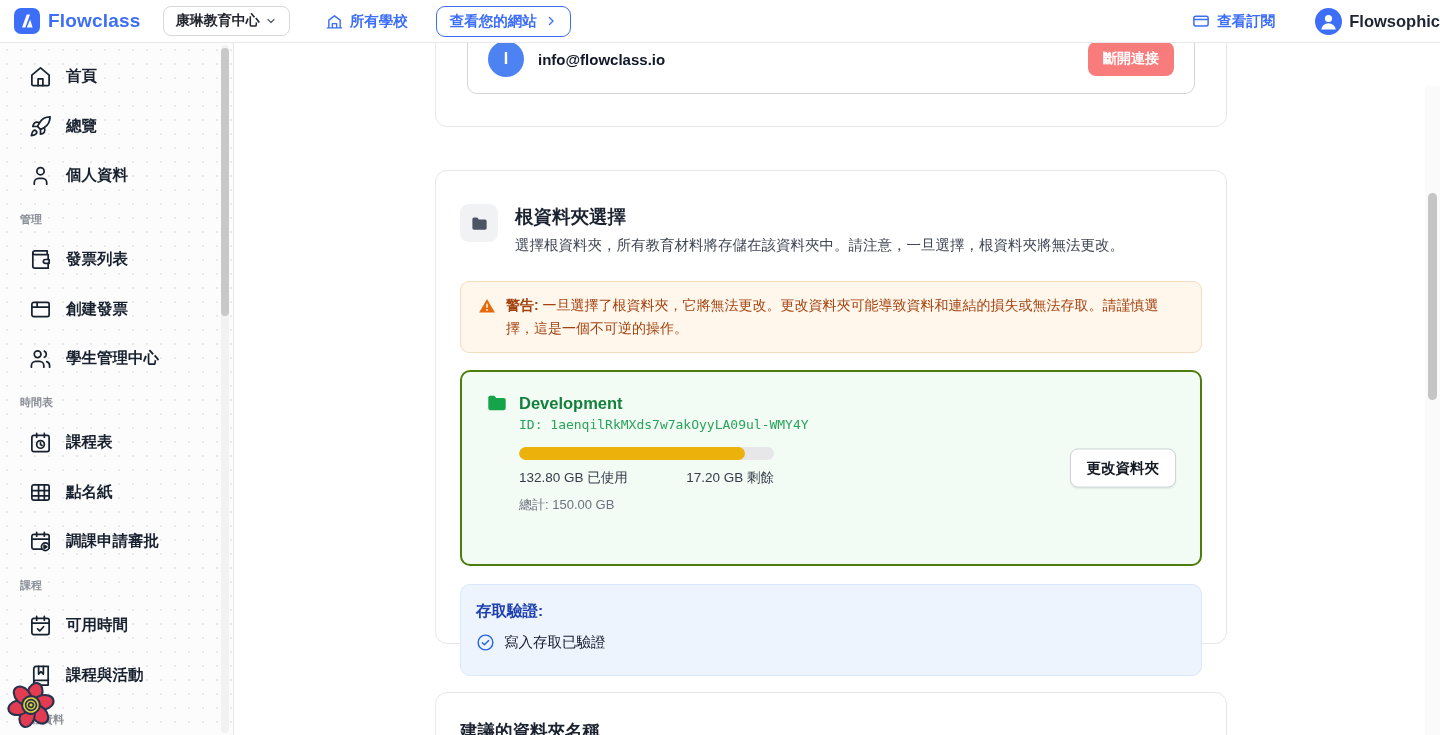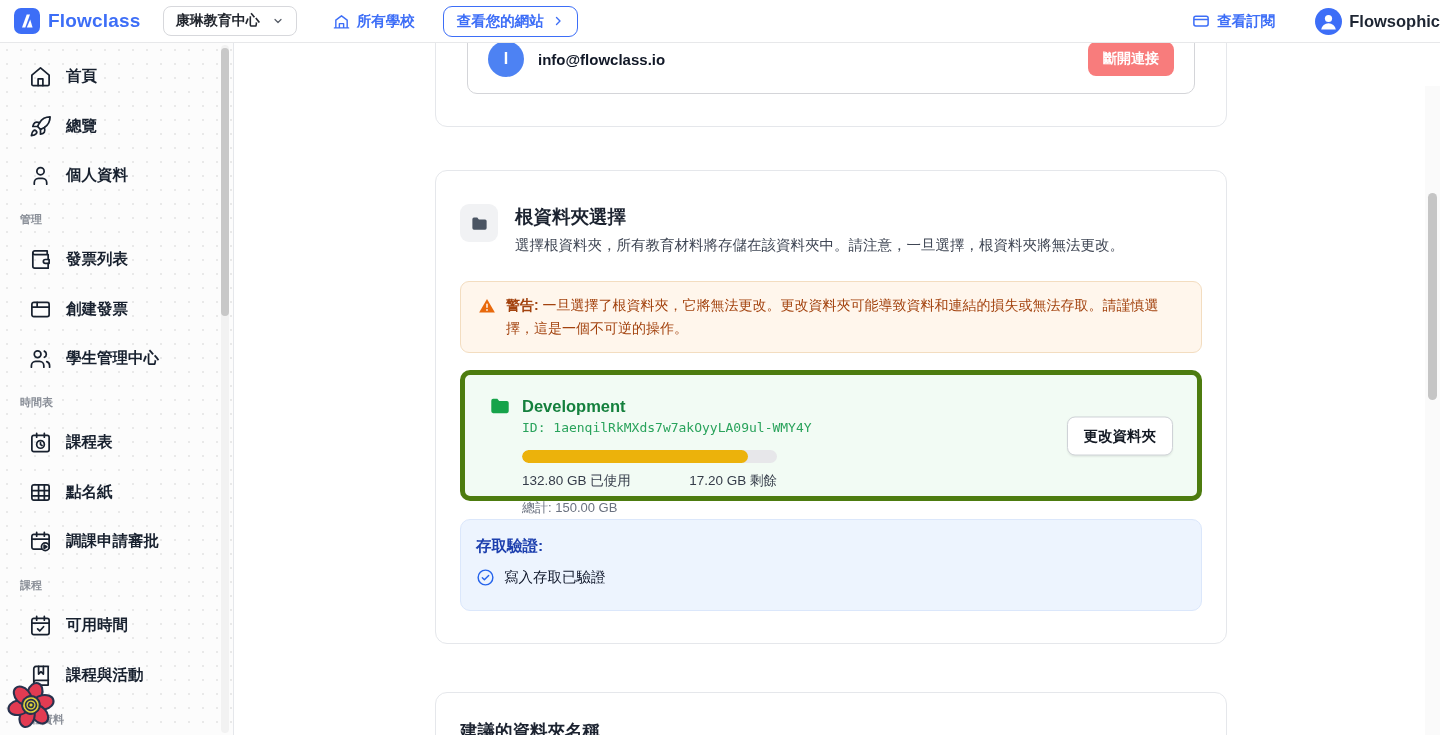"康琳教育中心" .school-dd { gap: 12px -> 5px }
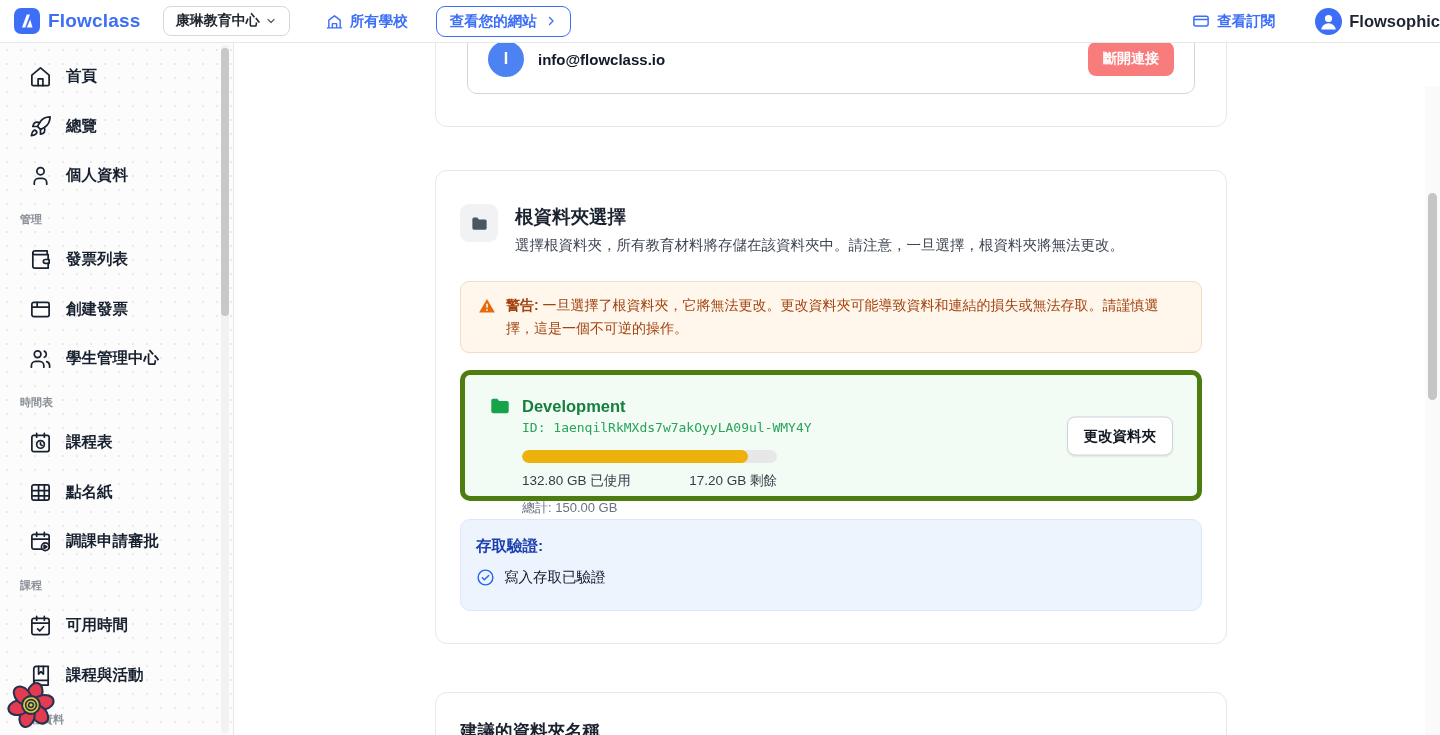"Development" .green-box { border: 5px solid #4d7c0f -> 2px solid #4d7c0f; height: 131px -> 196px }
